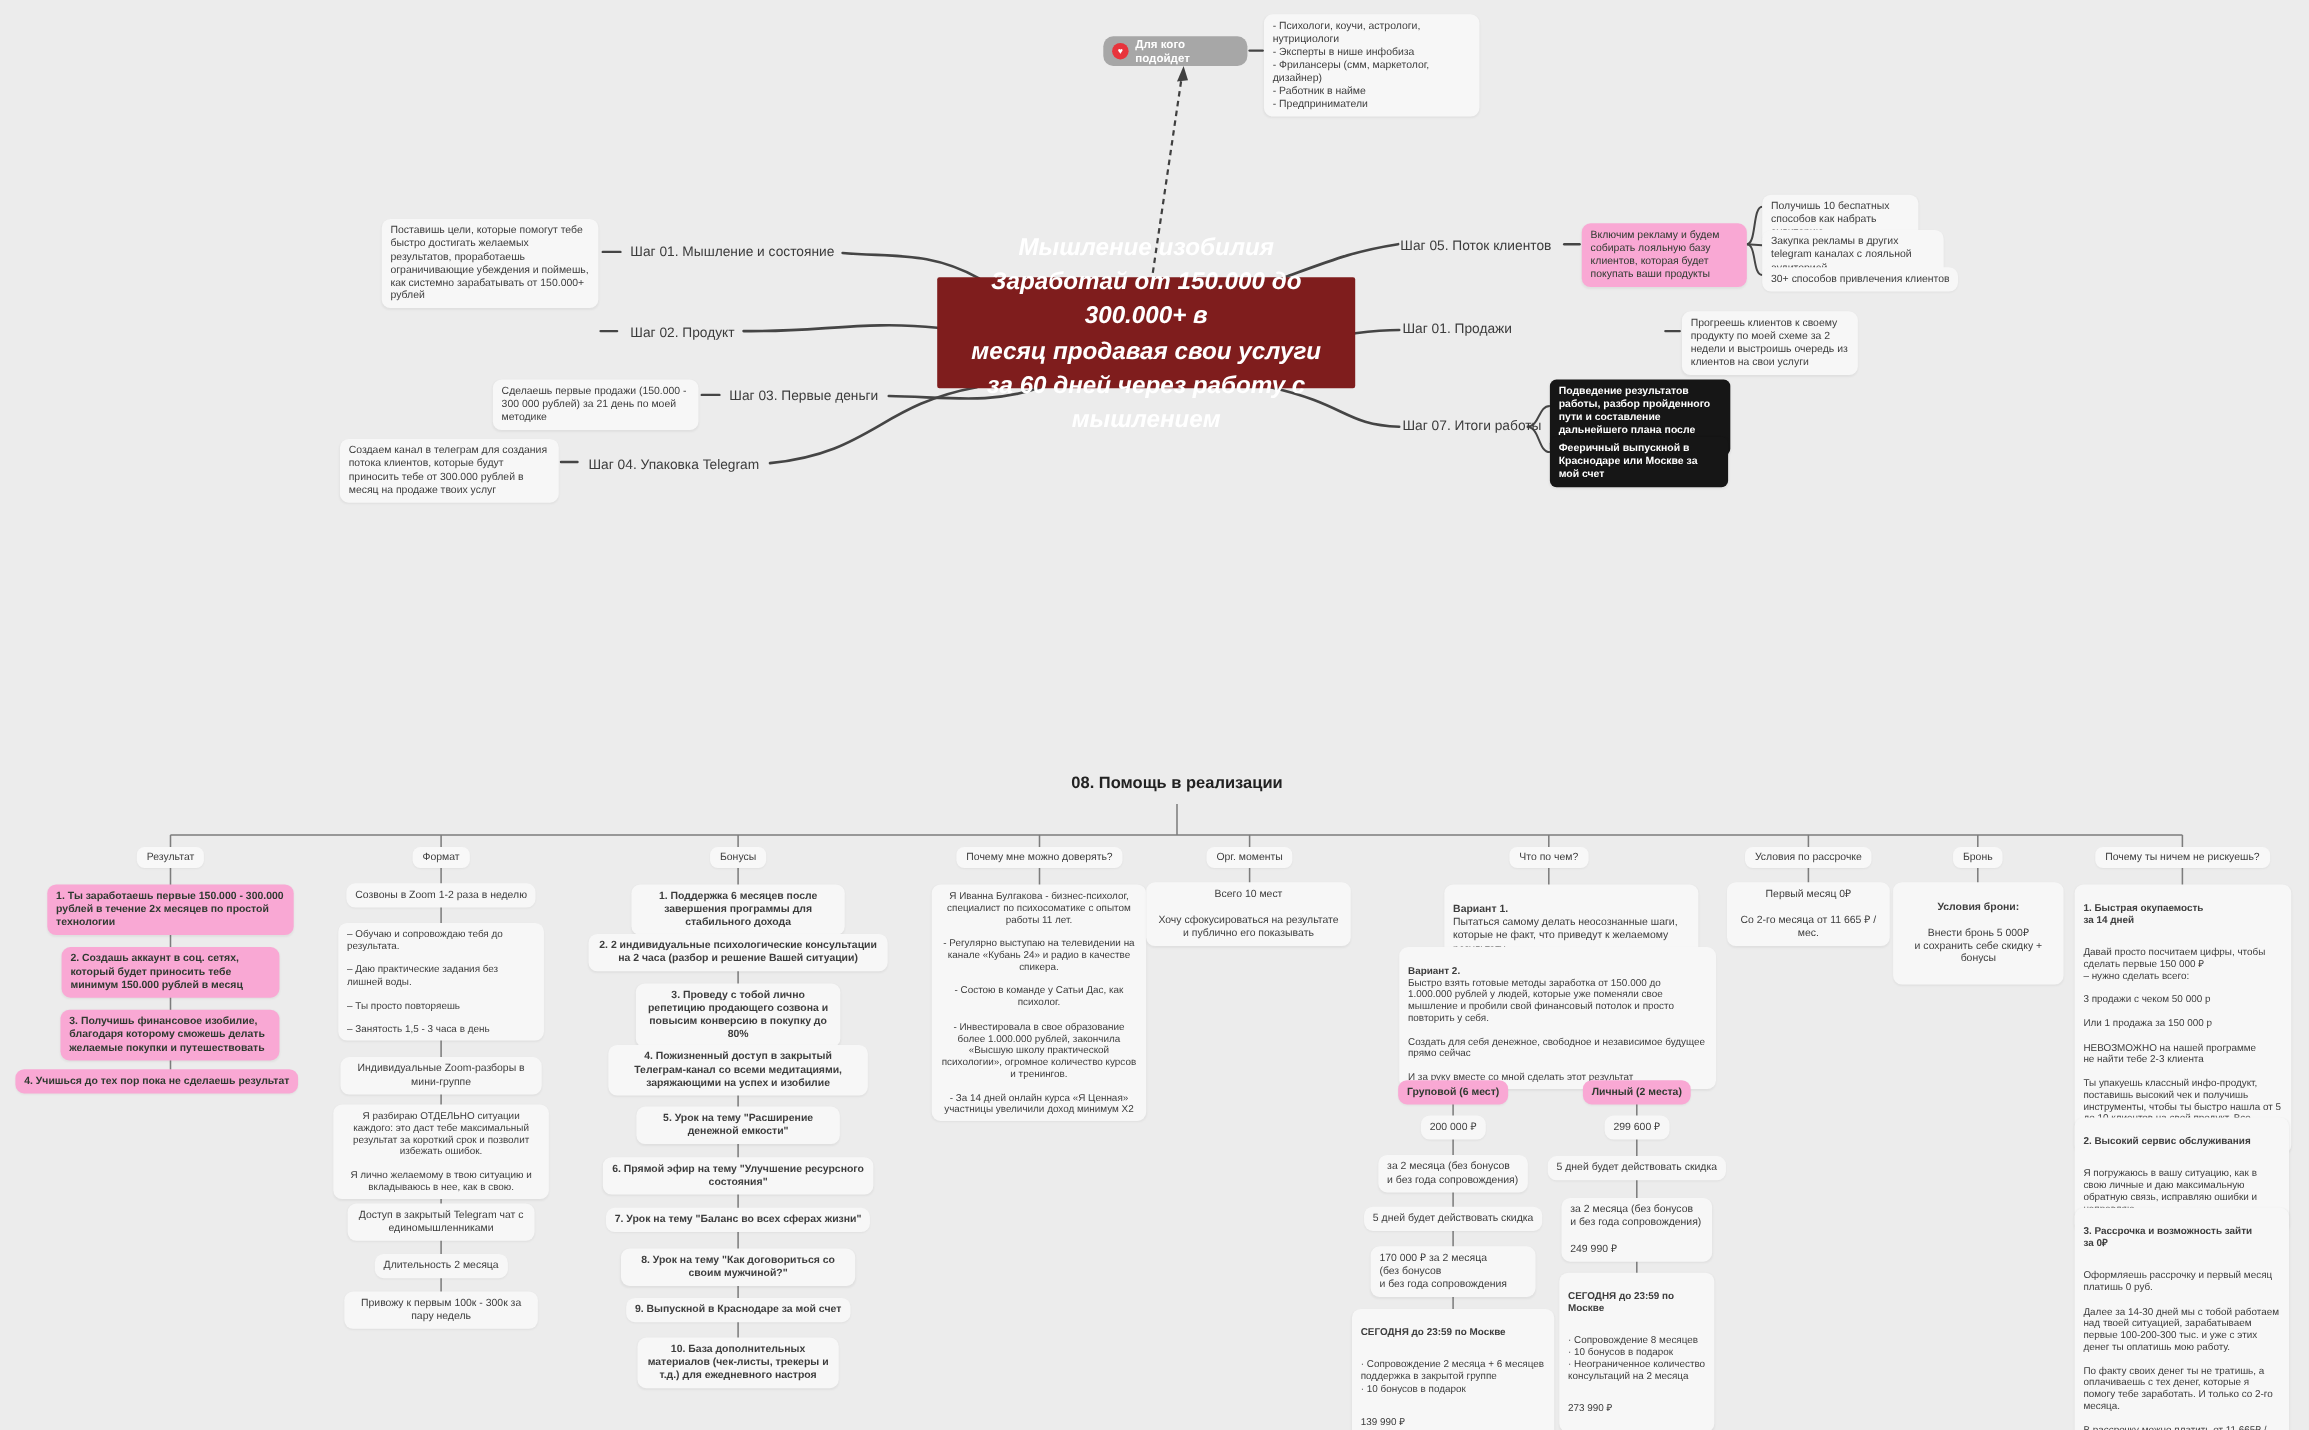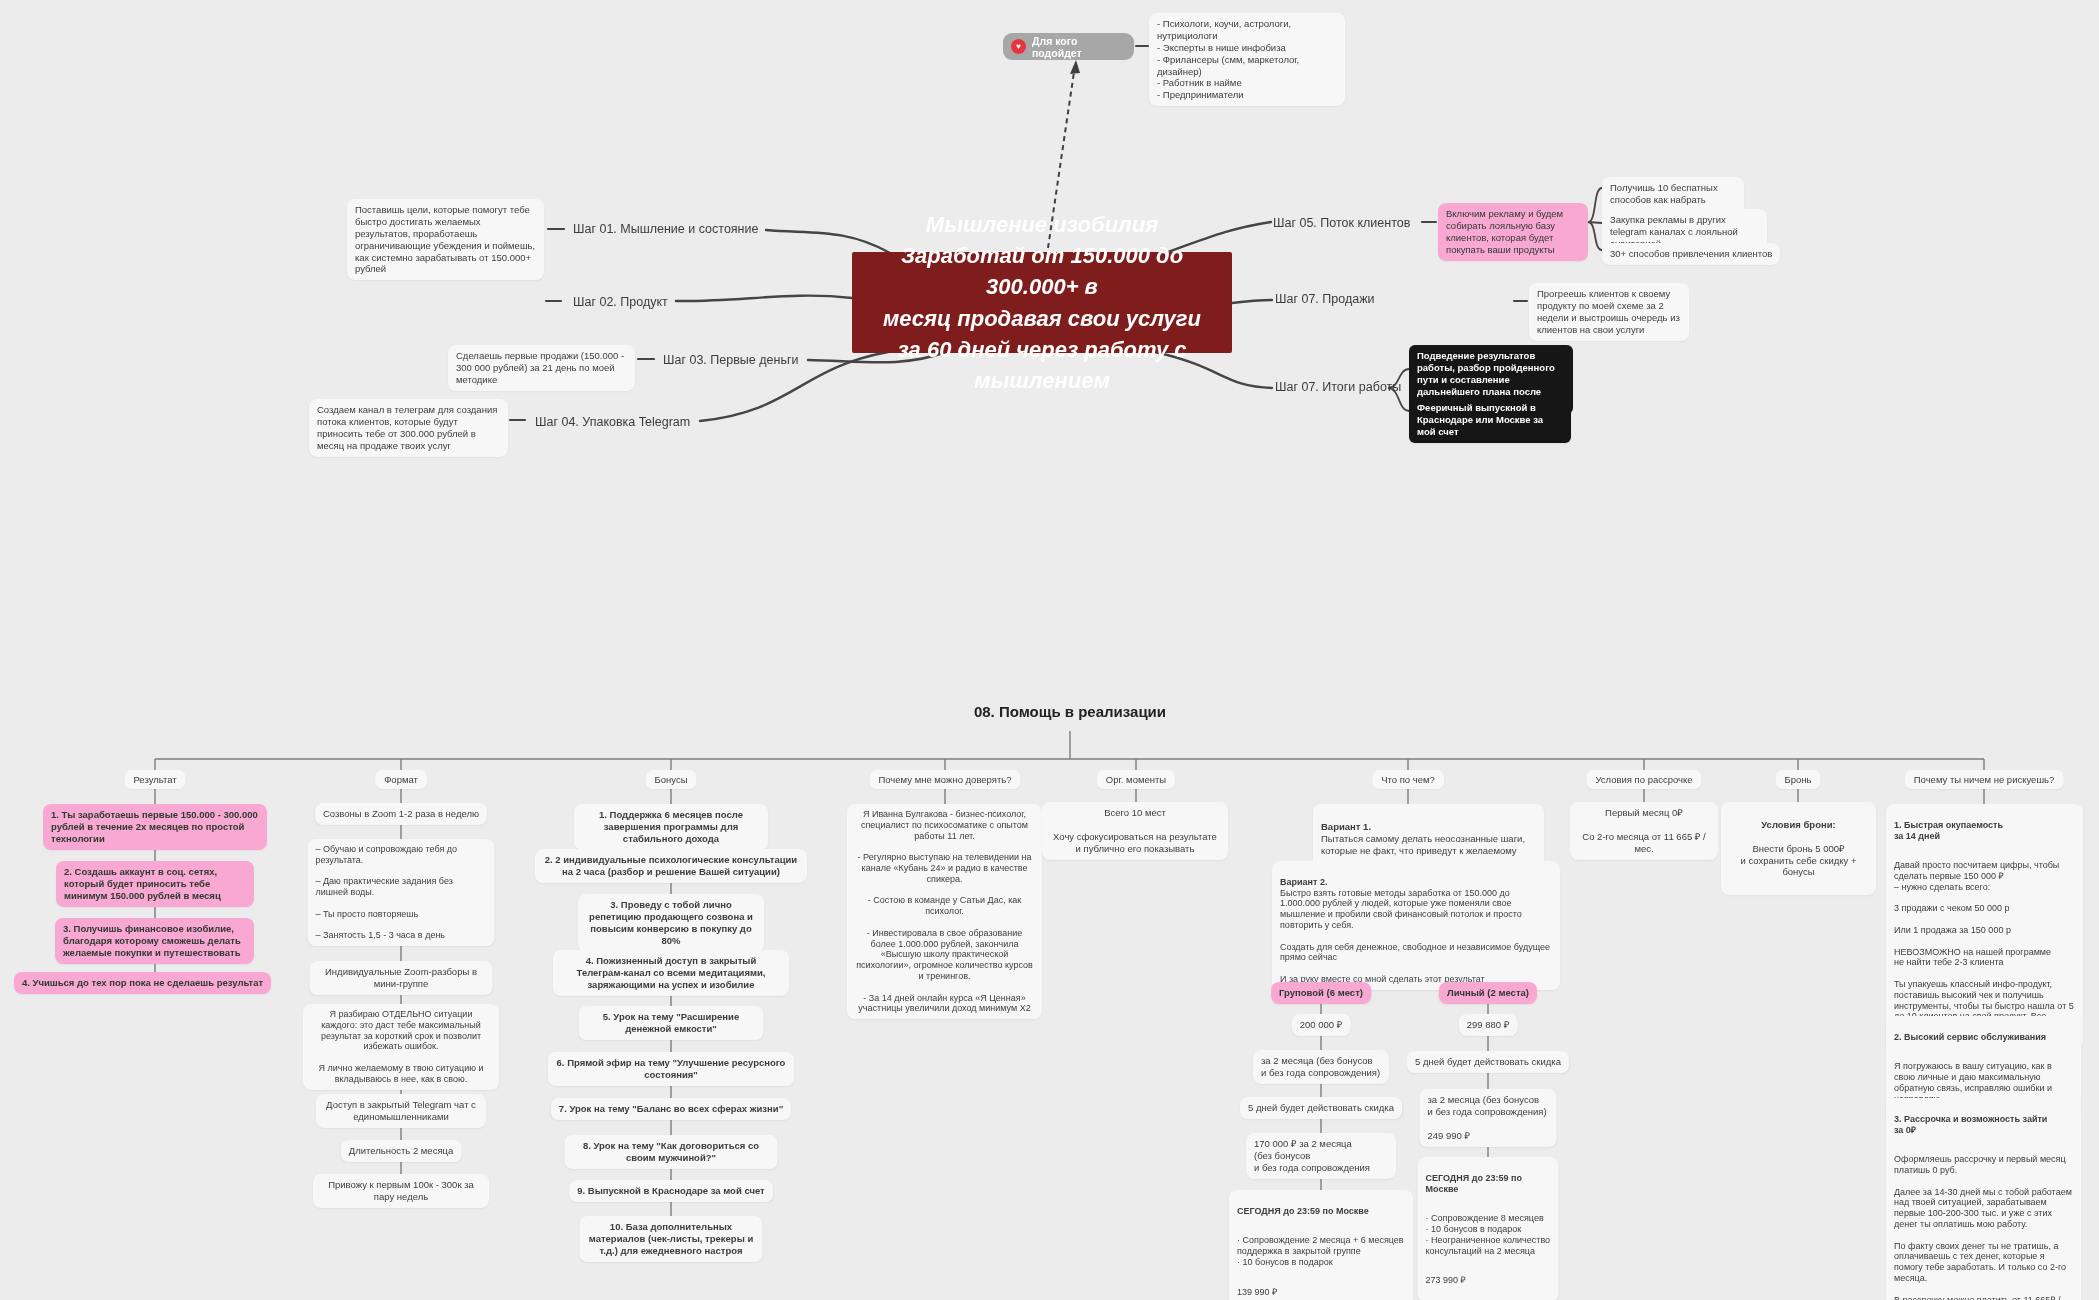"Шаг 07. Продажи" div.abs { text: 07 -> 01 }
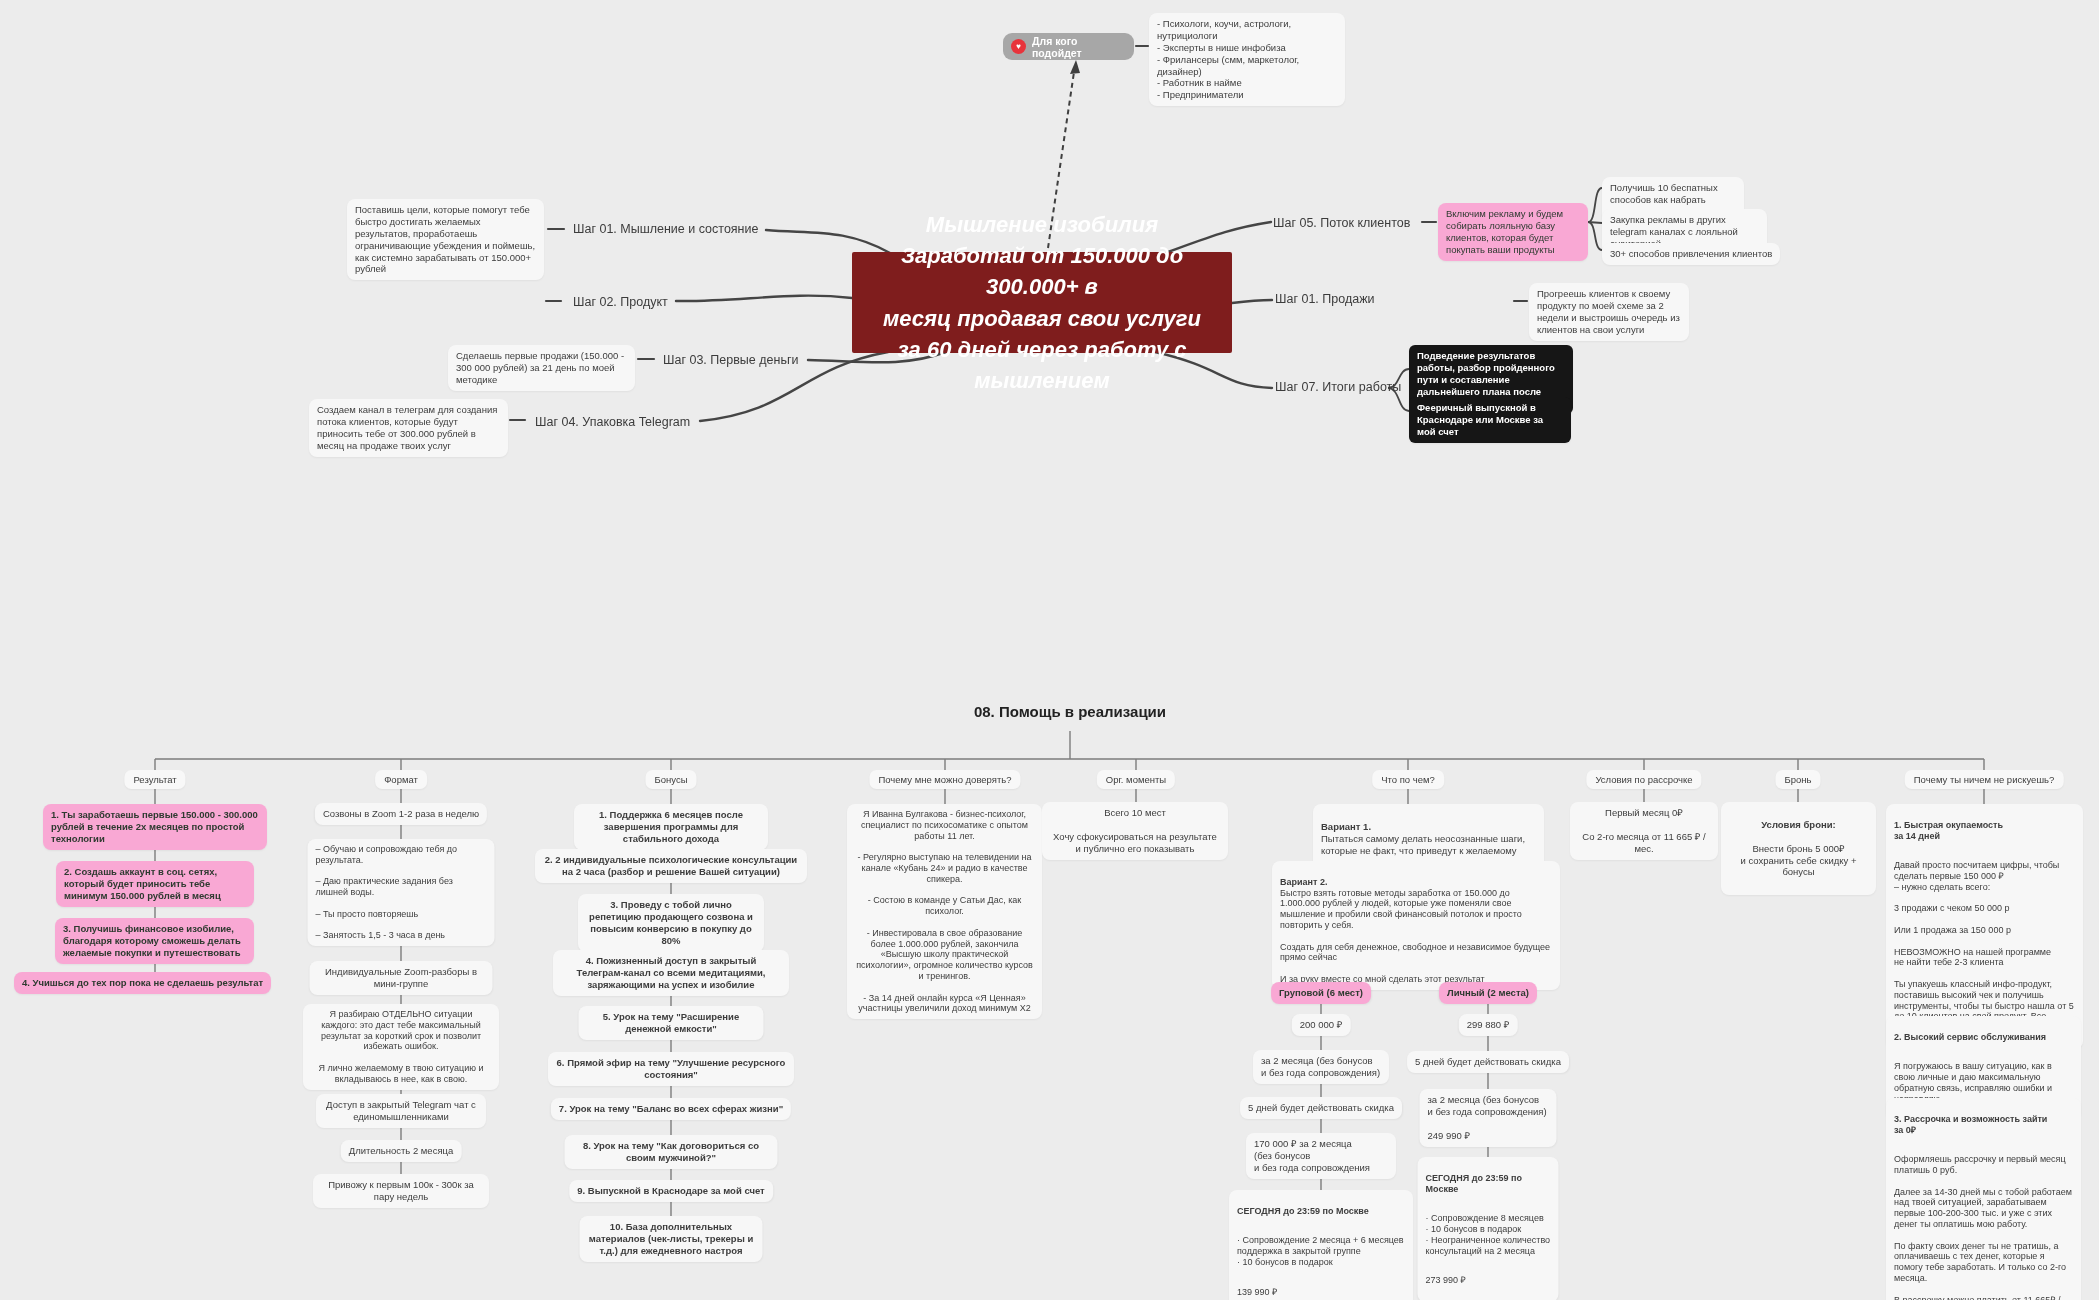"299 880 ₽" div.abs { text: 299 880 -> 299 600 }
